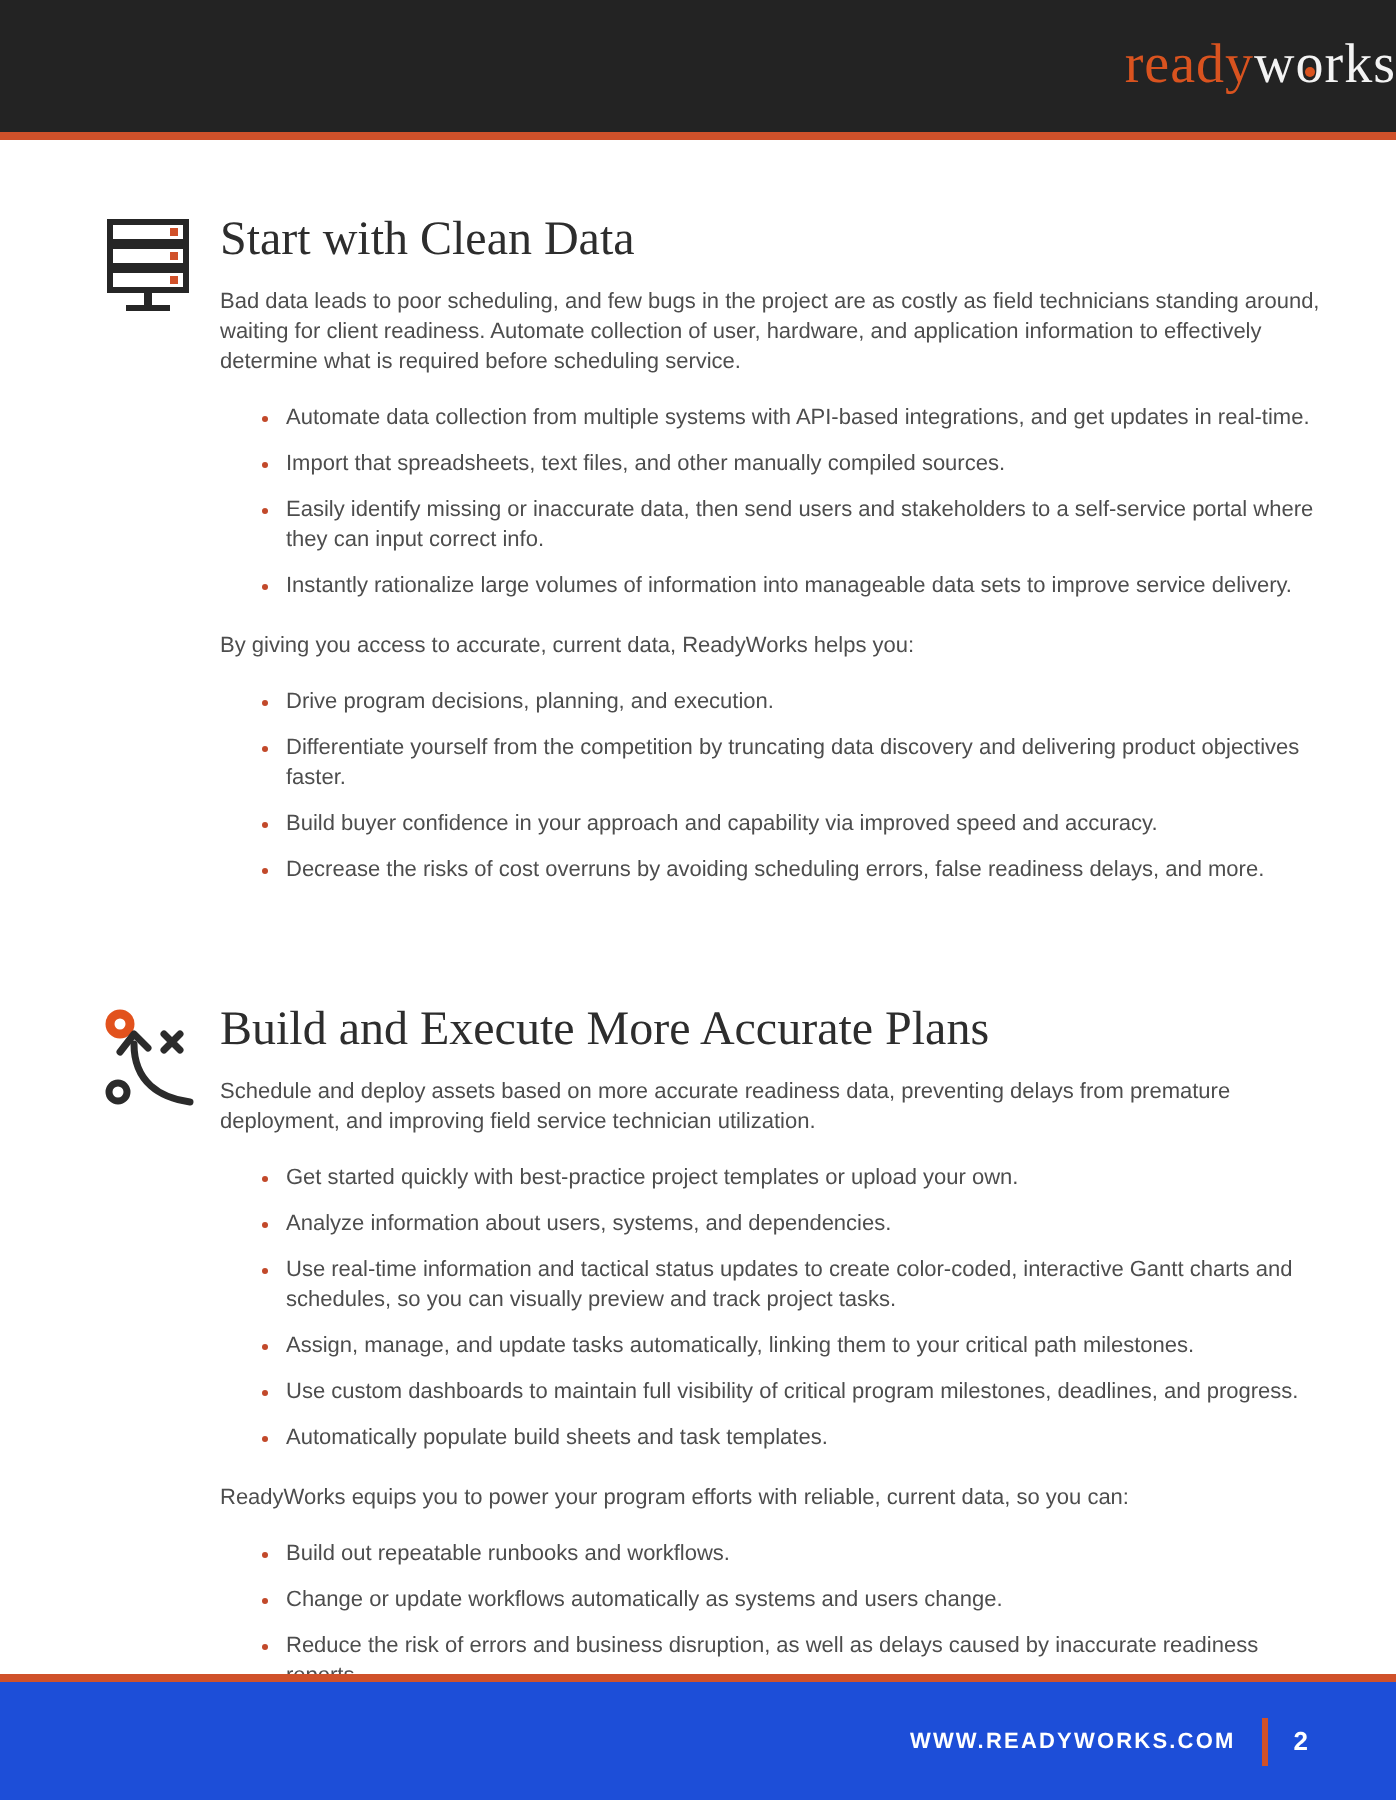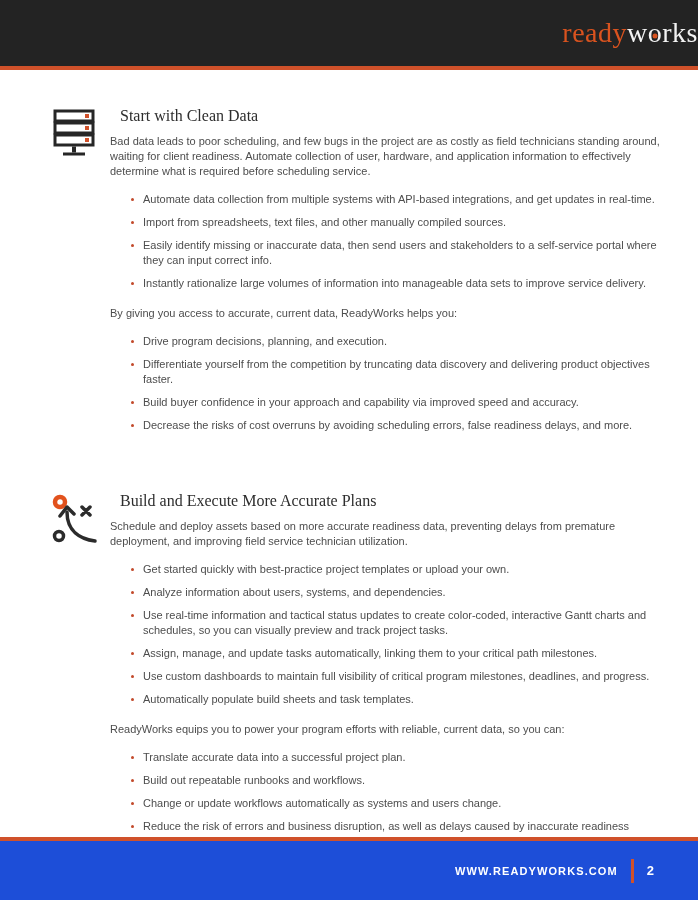"Start with Clean Data" .section-title { font-size: 16px -> 24px; margin: 0 0 9px 10px -> 0 0 9px 0 }
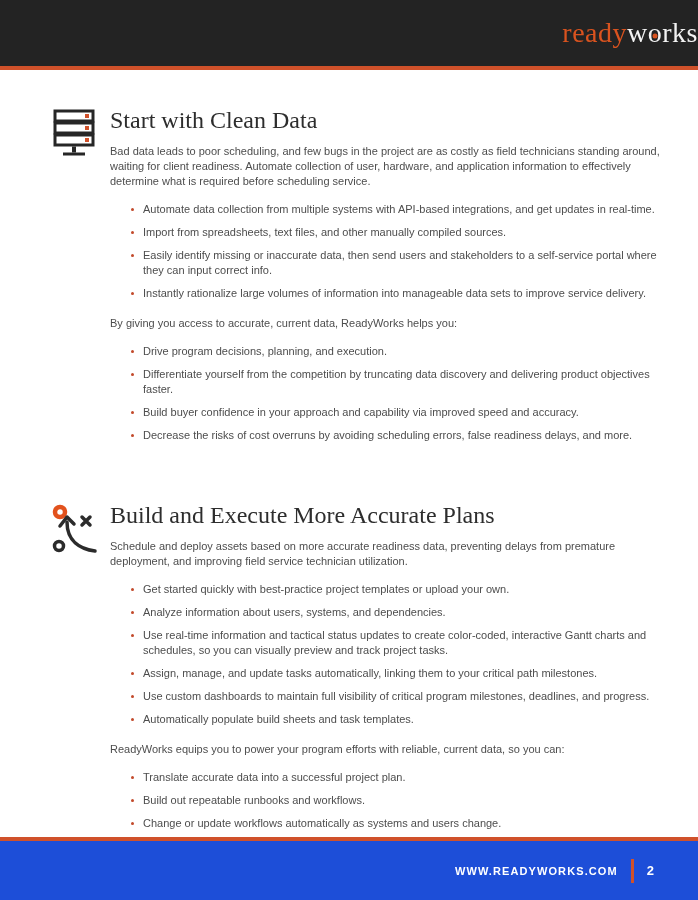"Import from spreadsheets, text files," li { text: from -> that }
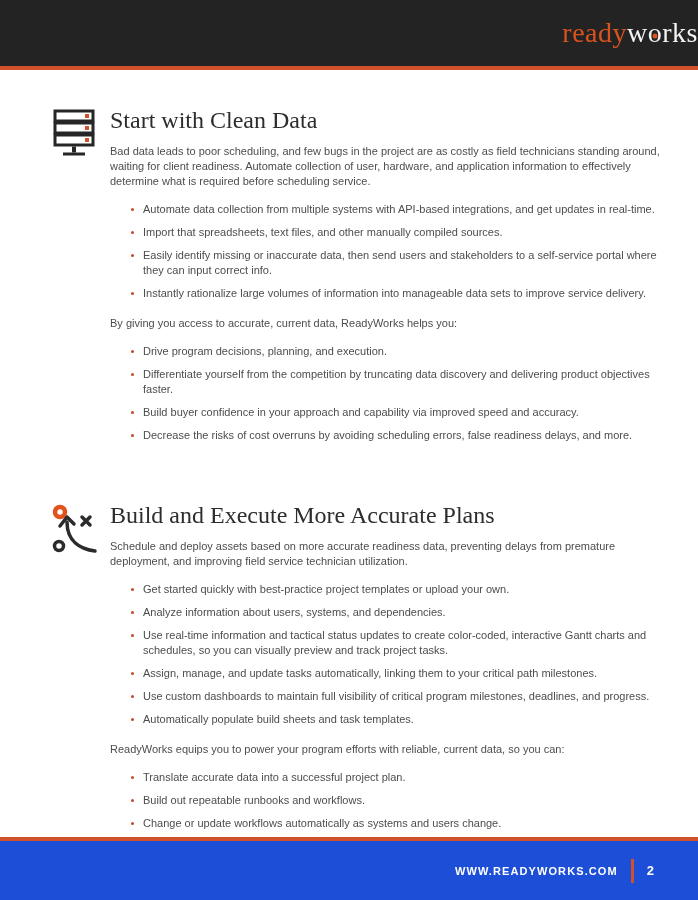"Translate accurate data into a" li { html: <li>Translate accurate data into a successful project plan.</li> -> none }
